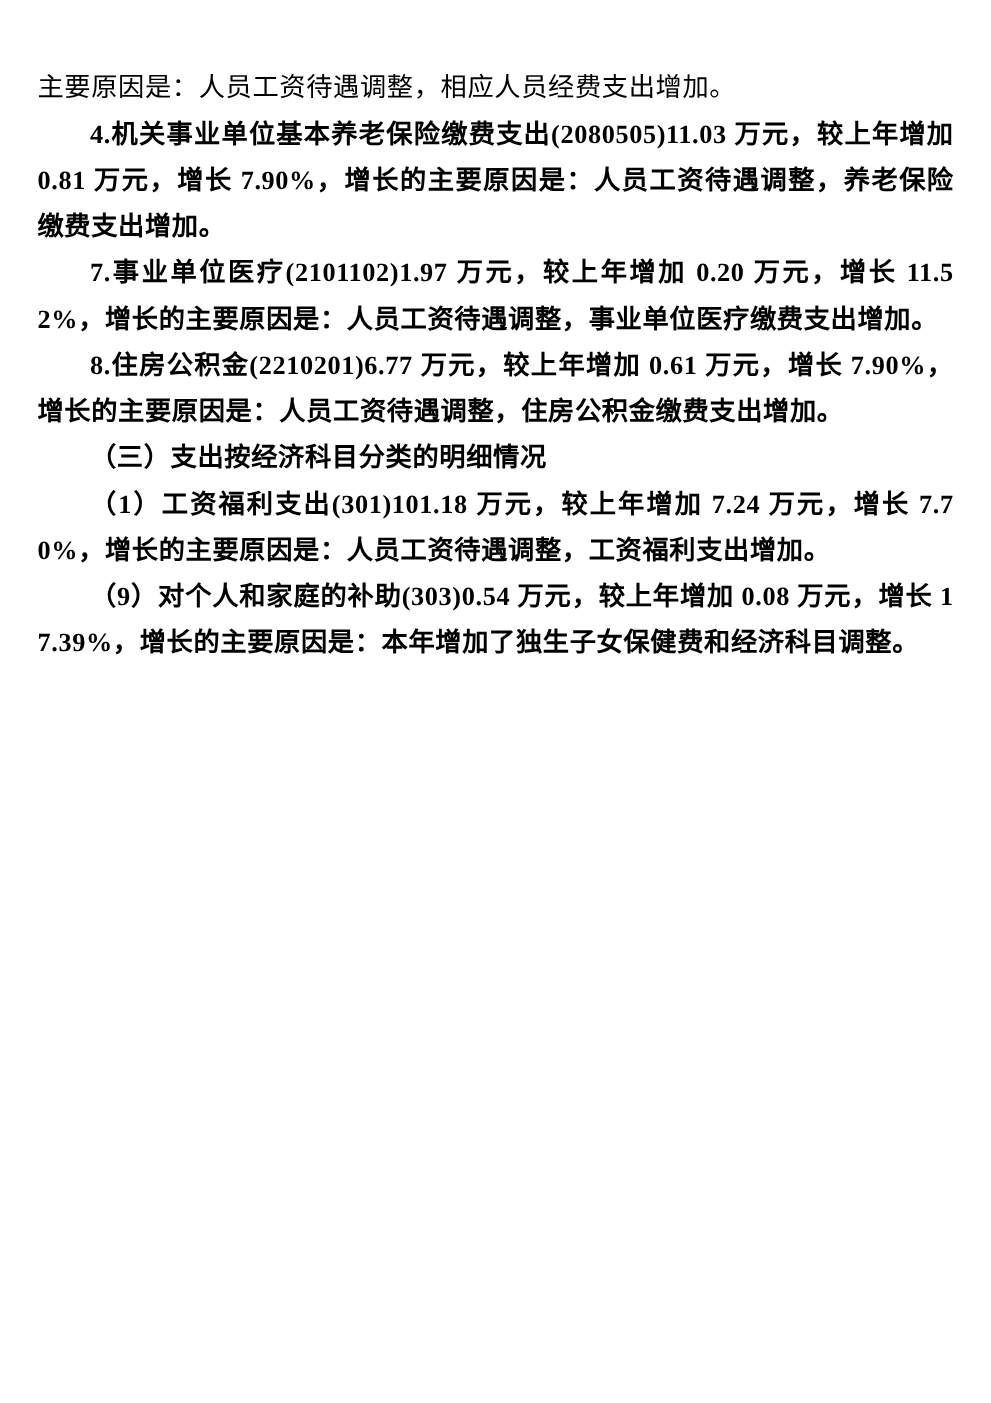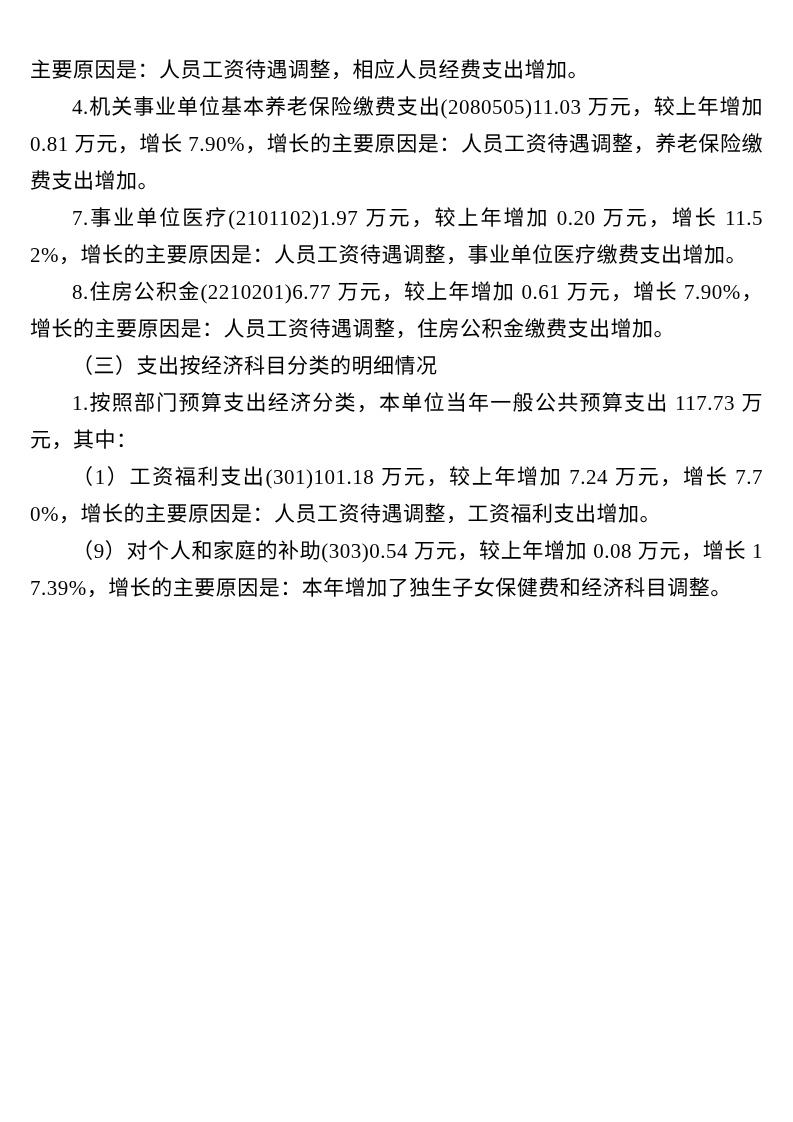"4.机关事业单位基本养老保险缴费支出(2080505)11.03" .doc-body p.indent { font-weight: none -> bold }
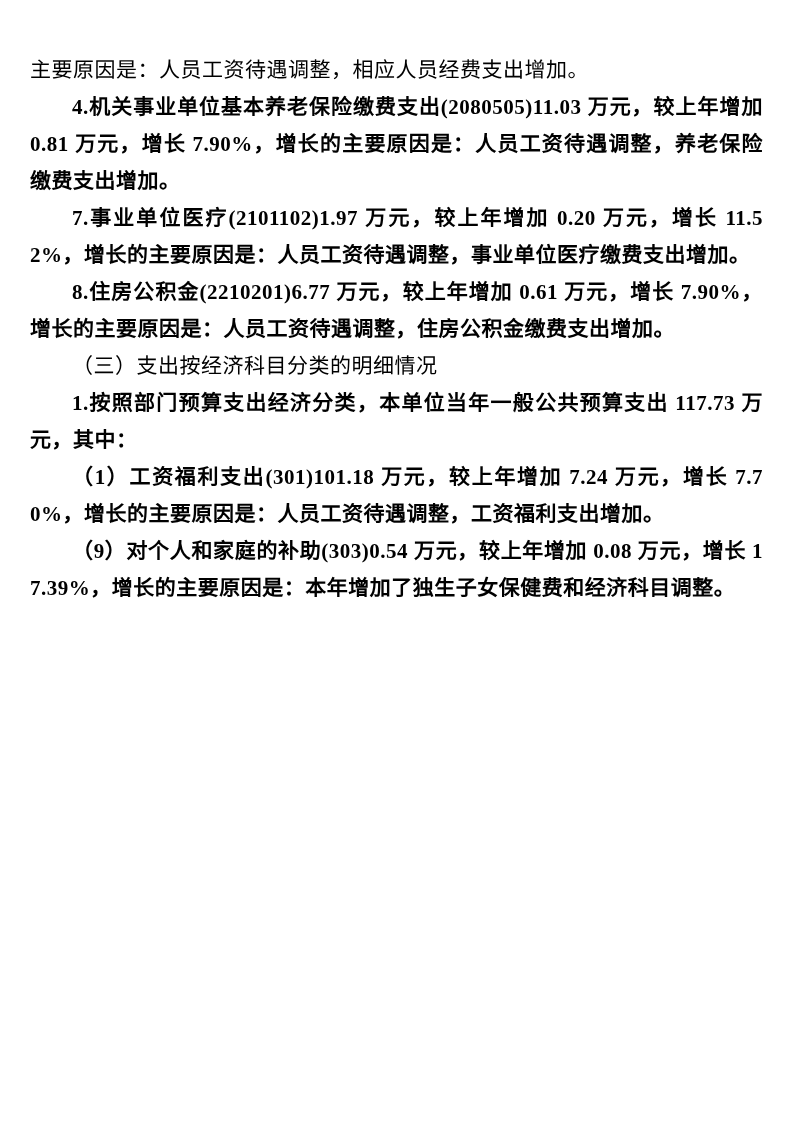"（三）支出按经济科目分类的明细情况" .doc-body p.heading { font-weight: normal -> bold }
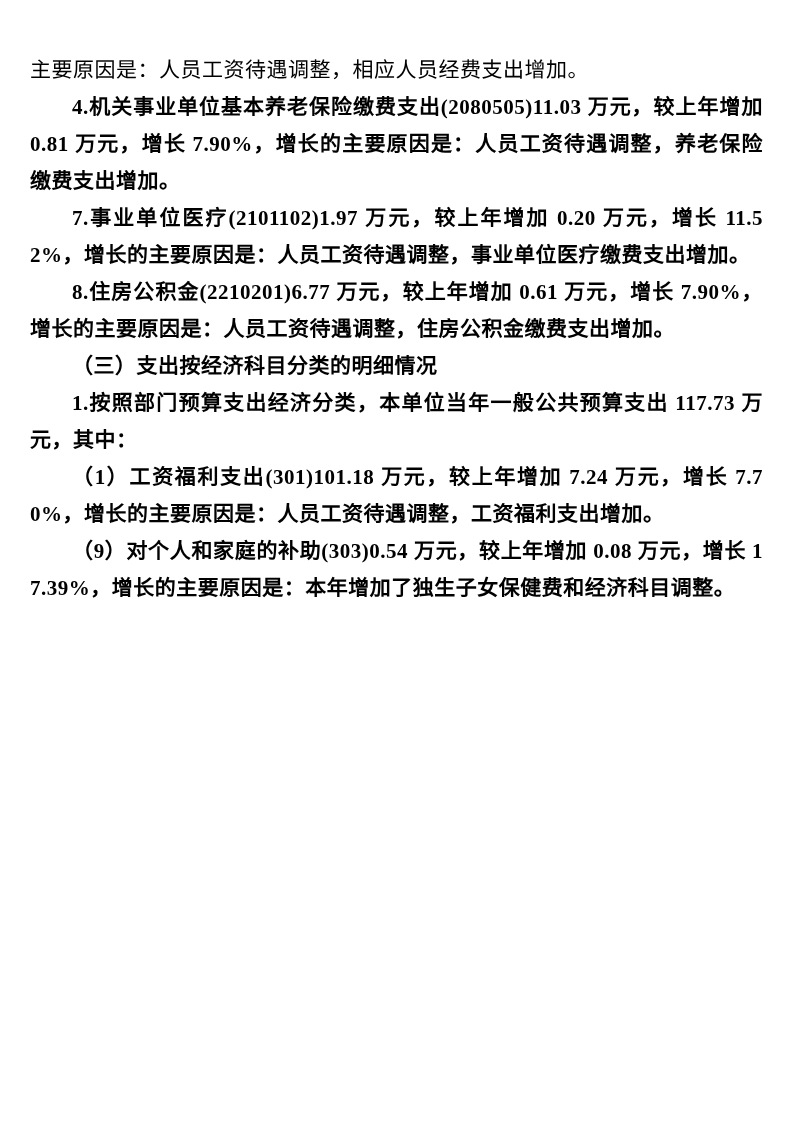"1.按照部门预算支出经济分类，本单位当年一般公共预算支出 117.73" p.indent { html: <p>1.按照部门预算支出经济分类，本单位当年一般公共预算支出 117.73 万元，其中：</p> -> none }
